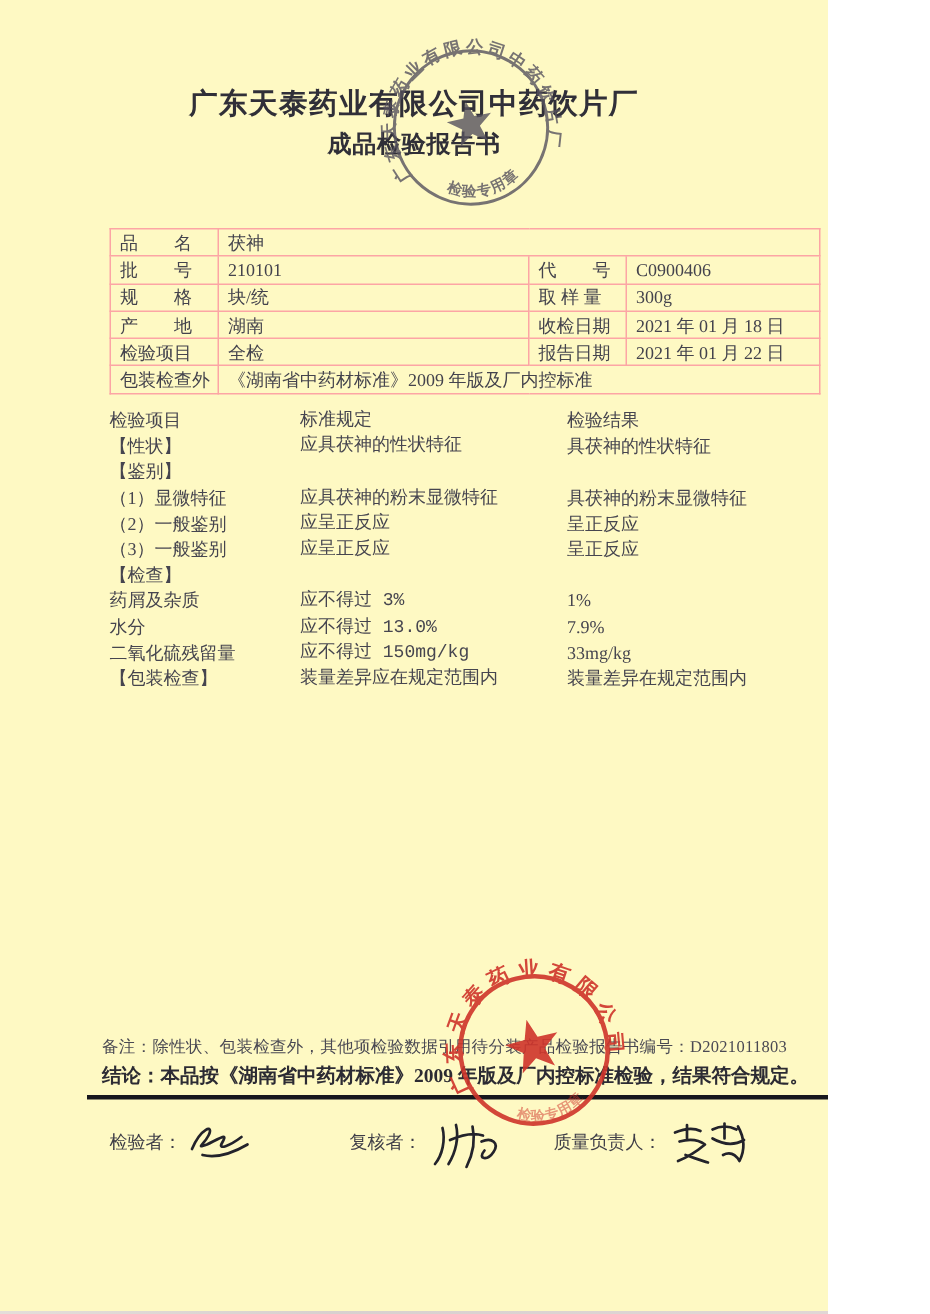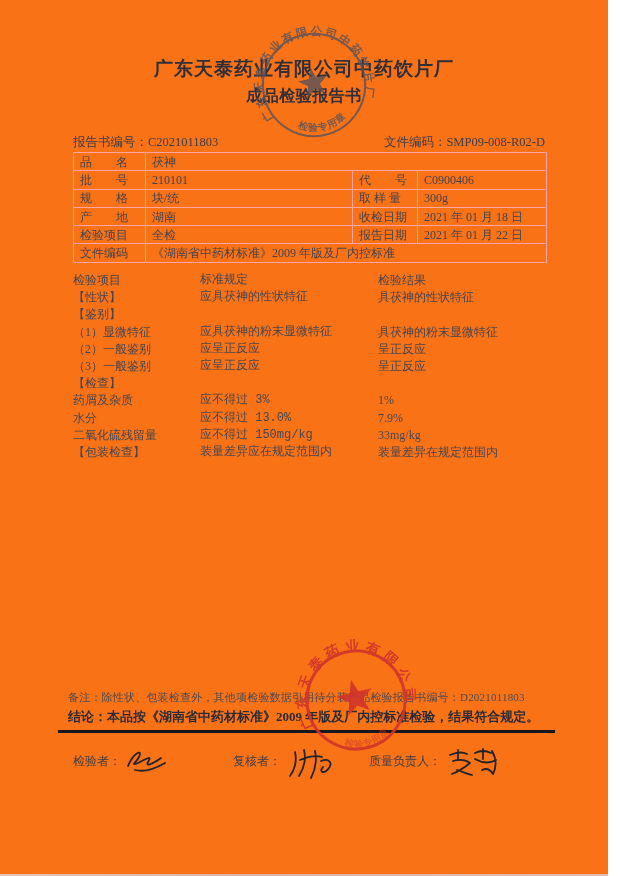"广东天泰药业有限公司中药饮片厂" .page { background: #f97316 -> #fef9c3; width: 608px -> 552px }
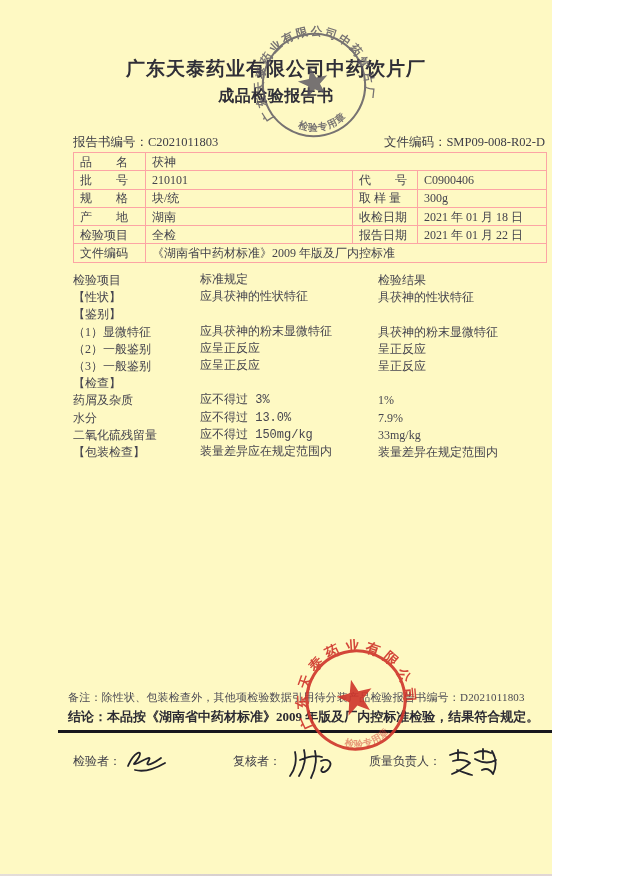"报告书编号：C2021011803" div.meta { html: <div> <span> <span>报告书编号：</span><span>C2021011803</span> </span> <span> <span>文件编码：</span><span>SMP09-008-R02-D</span> </span> </div> -> none }
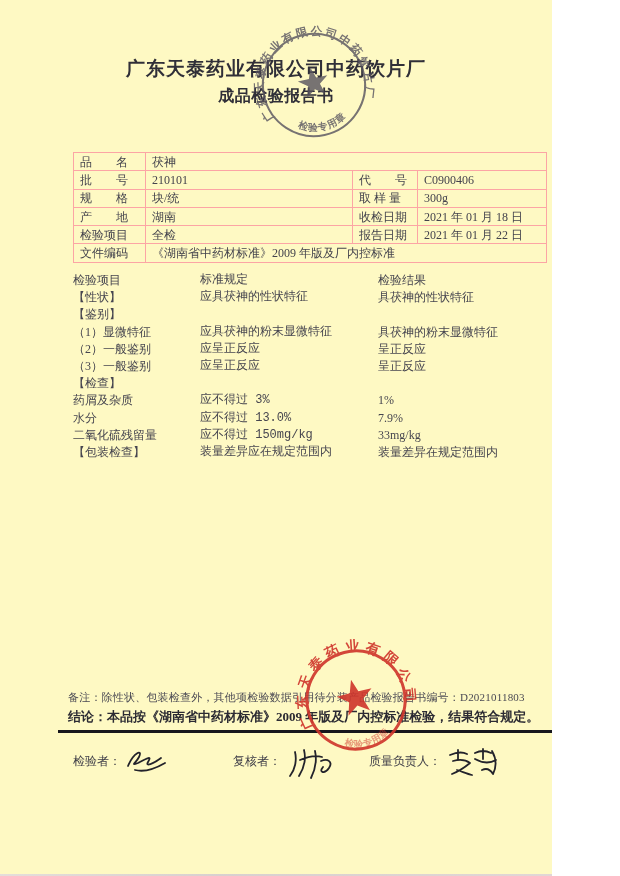"文件编码" td { text: 文件编码 -> 包装检查外 }
